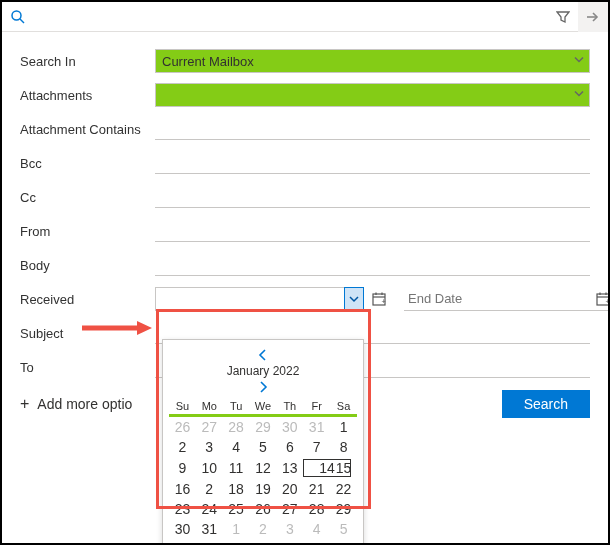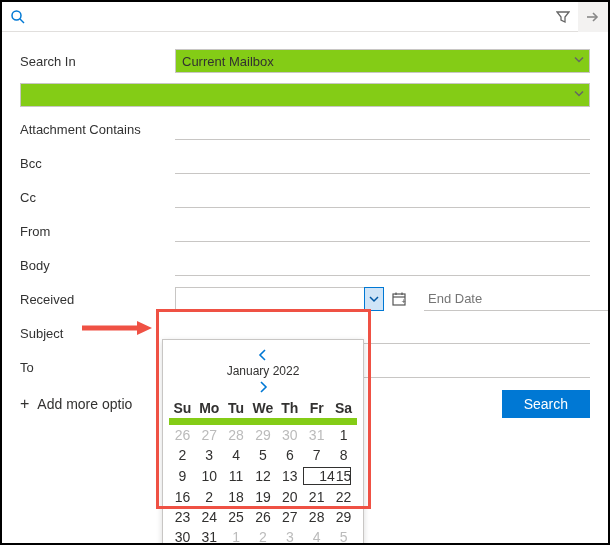"Search In" .row { gap: 20px -> none }
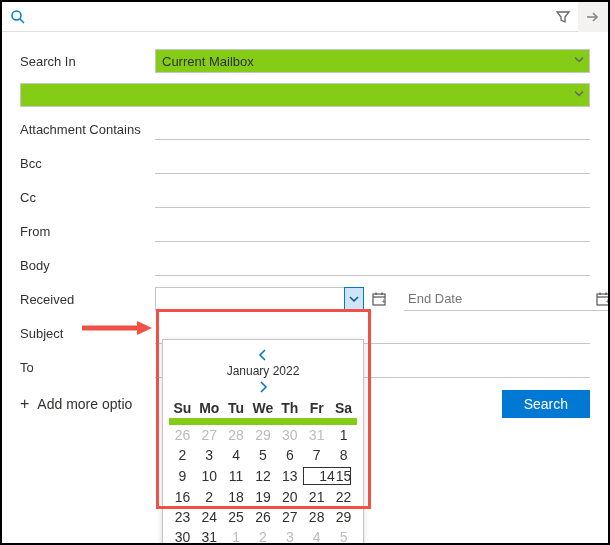"Attachments" div.lbl { html: none -> <div>Attachments</div> }
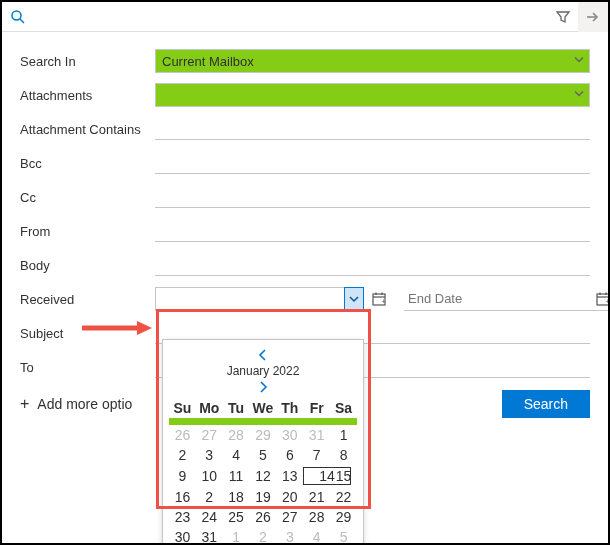"Su" .cal-grid th { border-bottom: 7px solid #84cc16 -> 3px solid #84cc16; font-size: 14px -> 11px; font-weight: 700 -> 400 }
